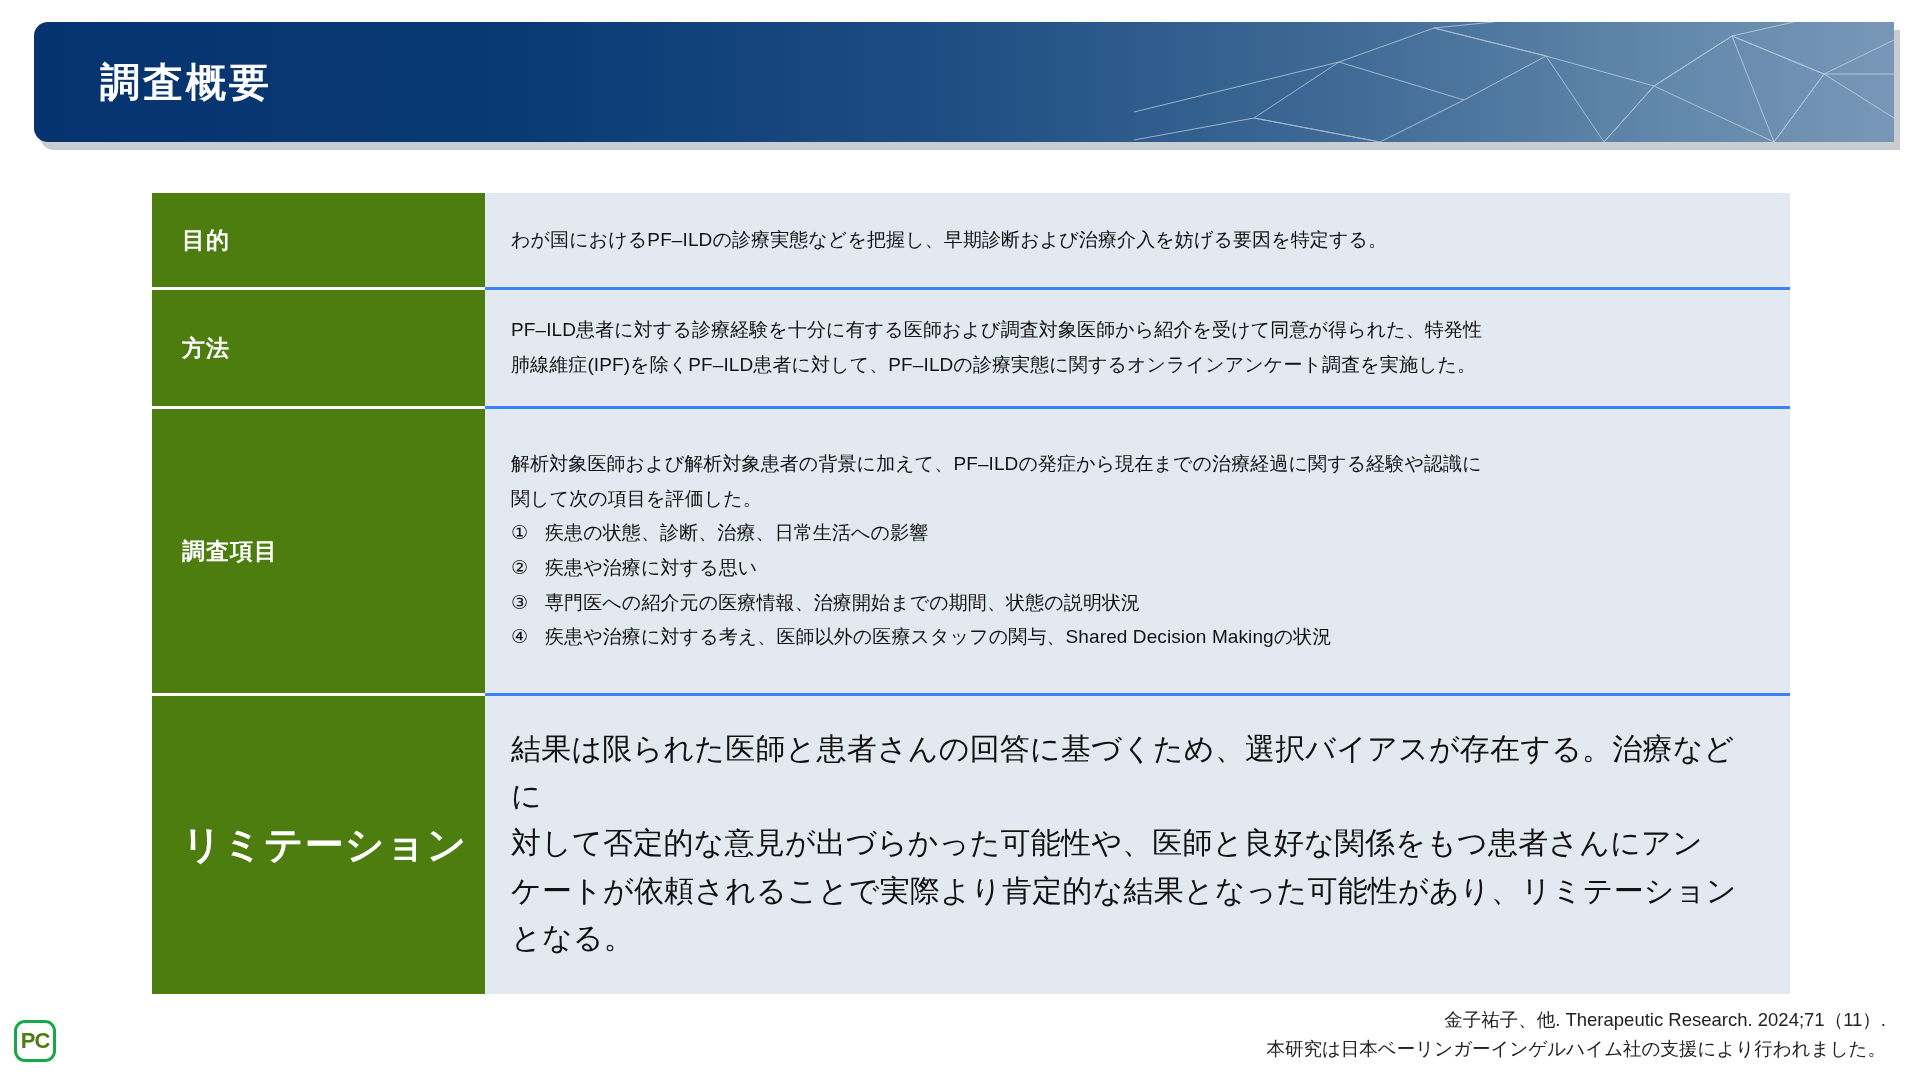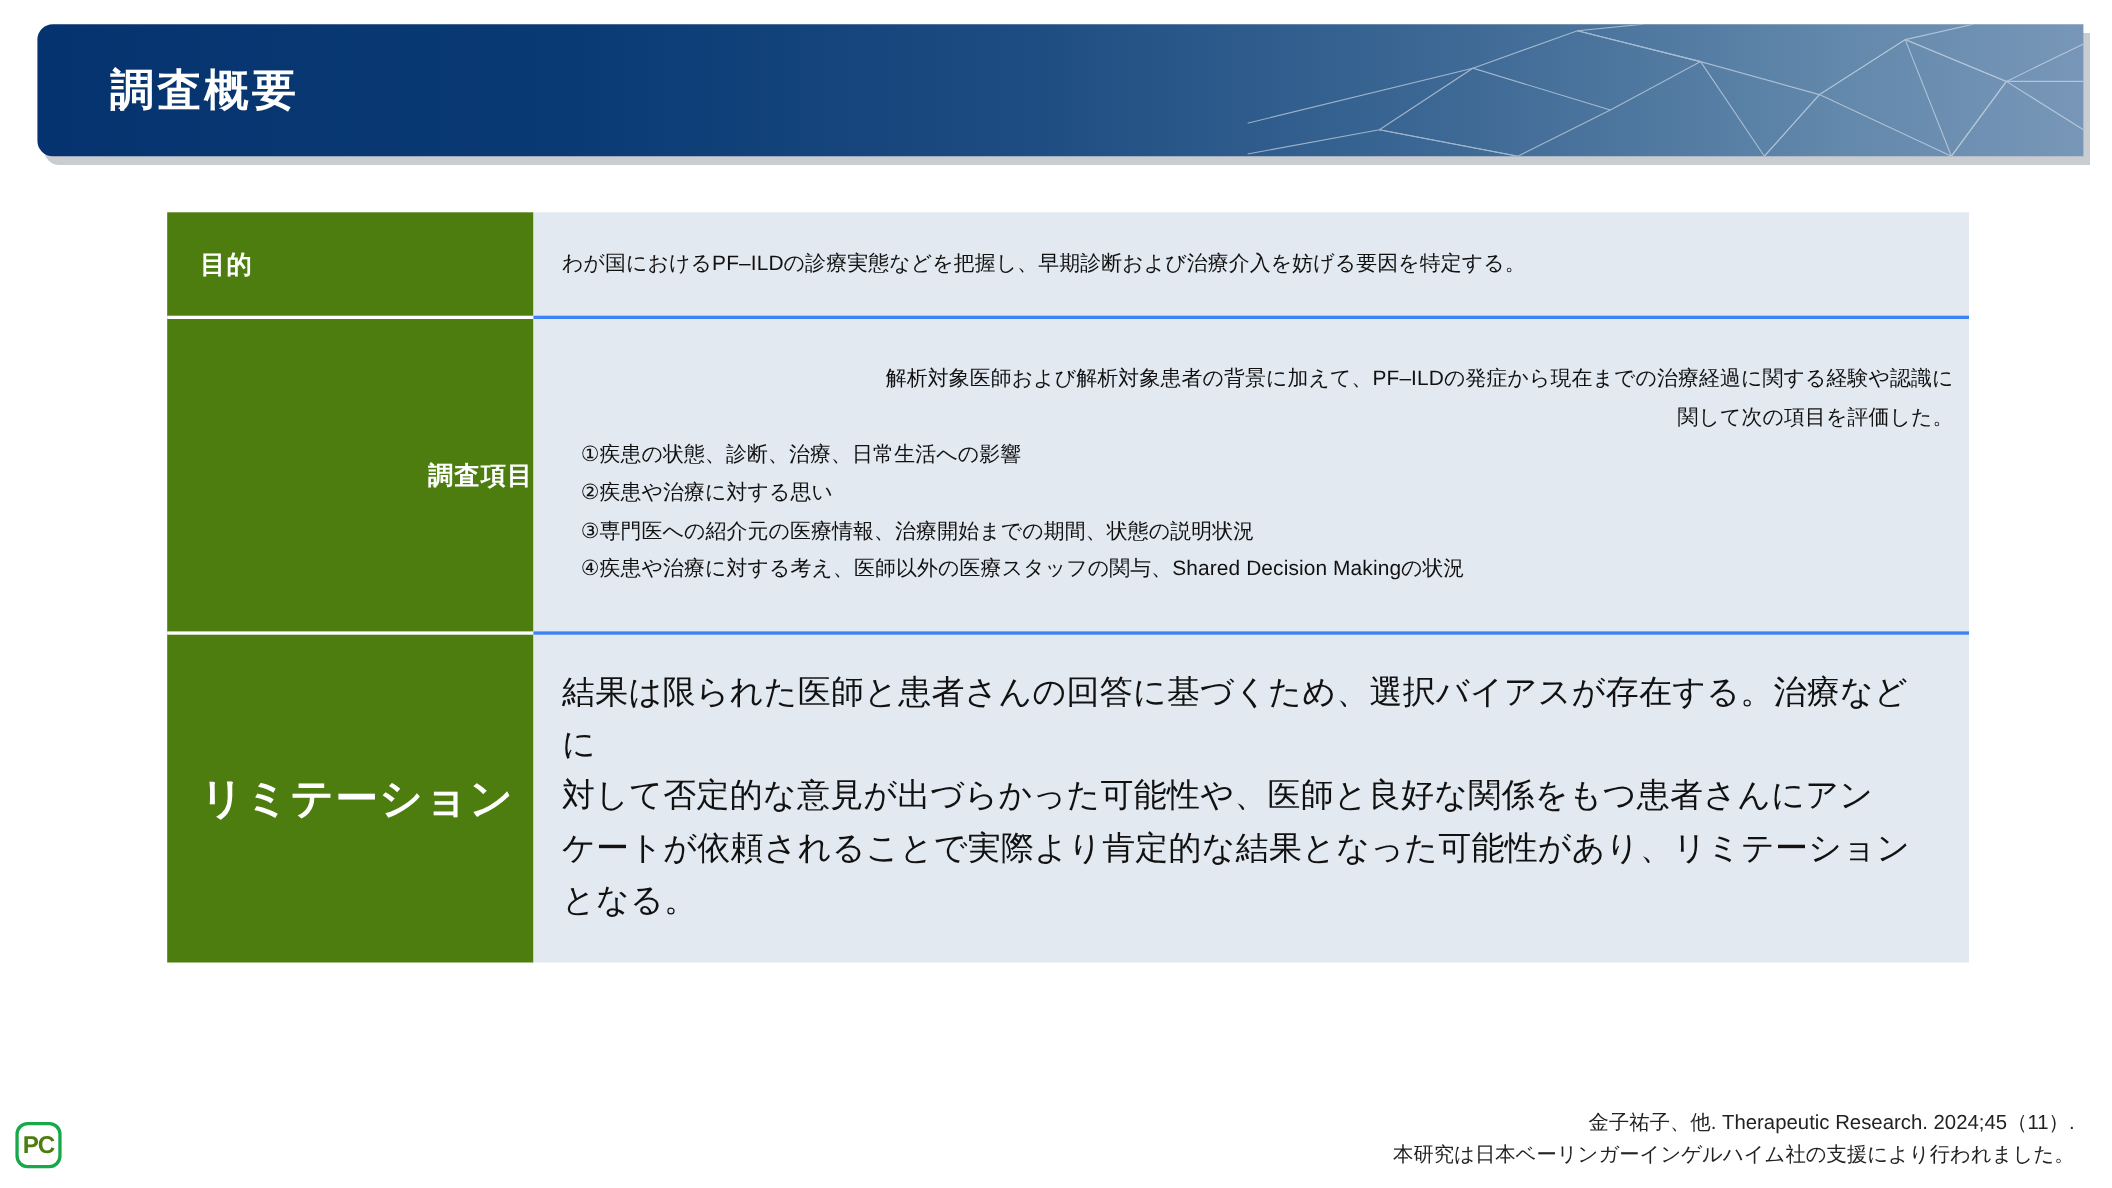"方法" tr.r2 { html: none -> <tr> <td>方法</td> <td> <p>PF–ILD患者に対する診療経験を十分に有する医師および調査対象医師から紹介を受けて同意が得られた、特発性</p> <p>肺線維症(IPF)を除くPF–ILD患者に対して、PF–ILDの診療実態に関するオンラインアンケート調査を実施した。</p> </td> </tr> }
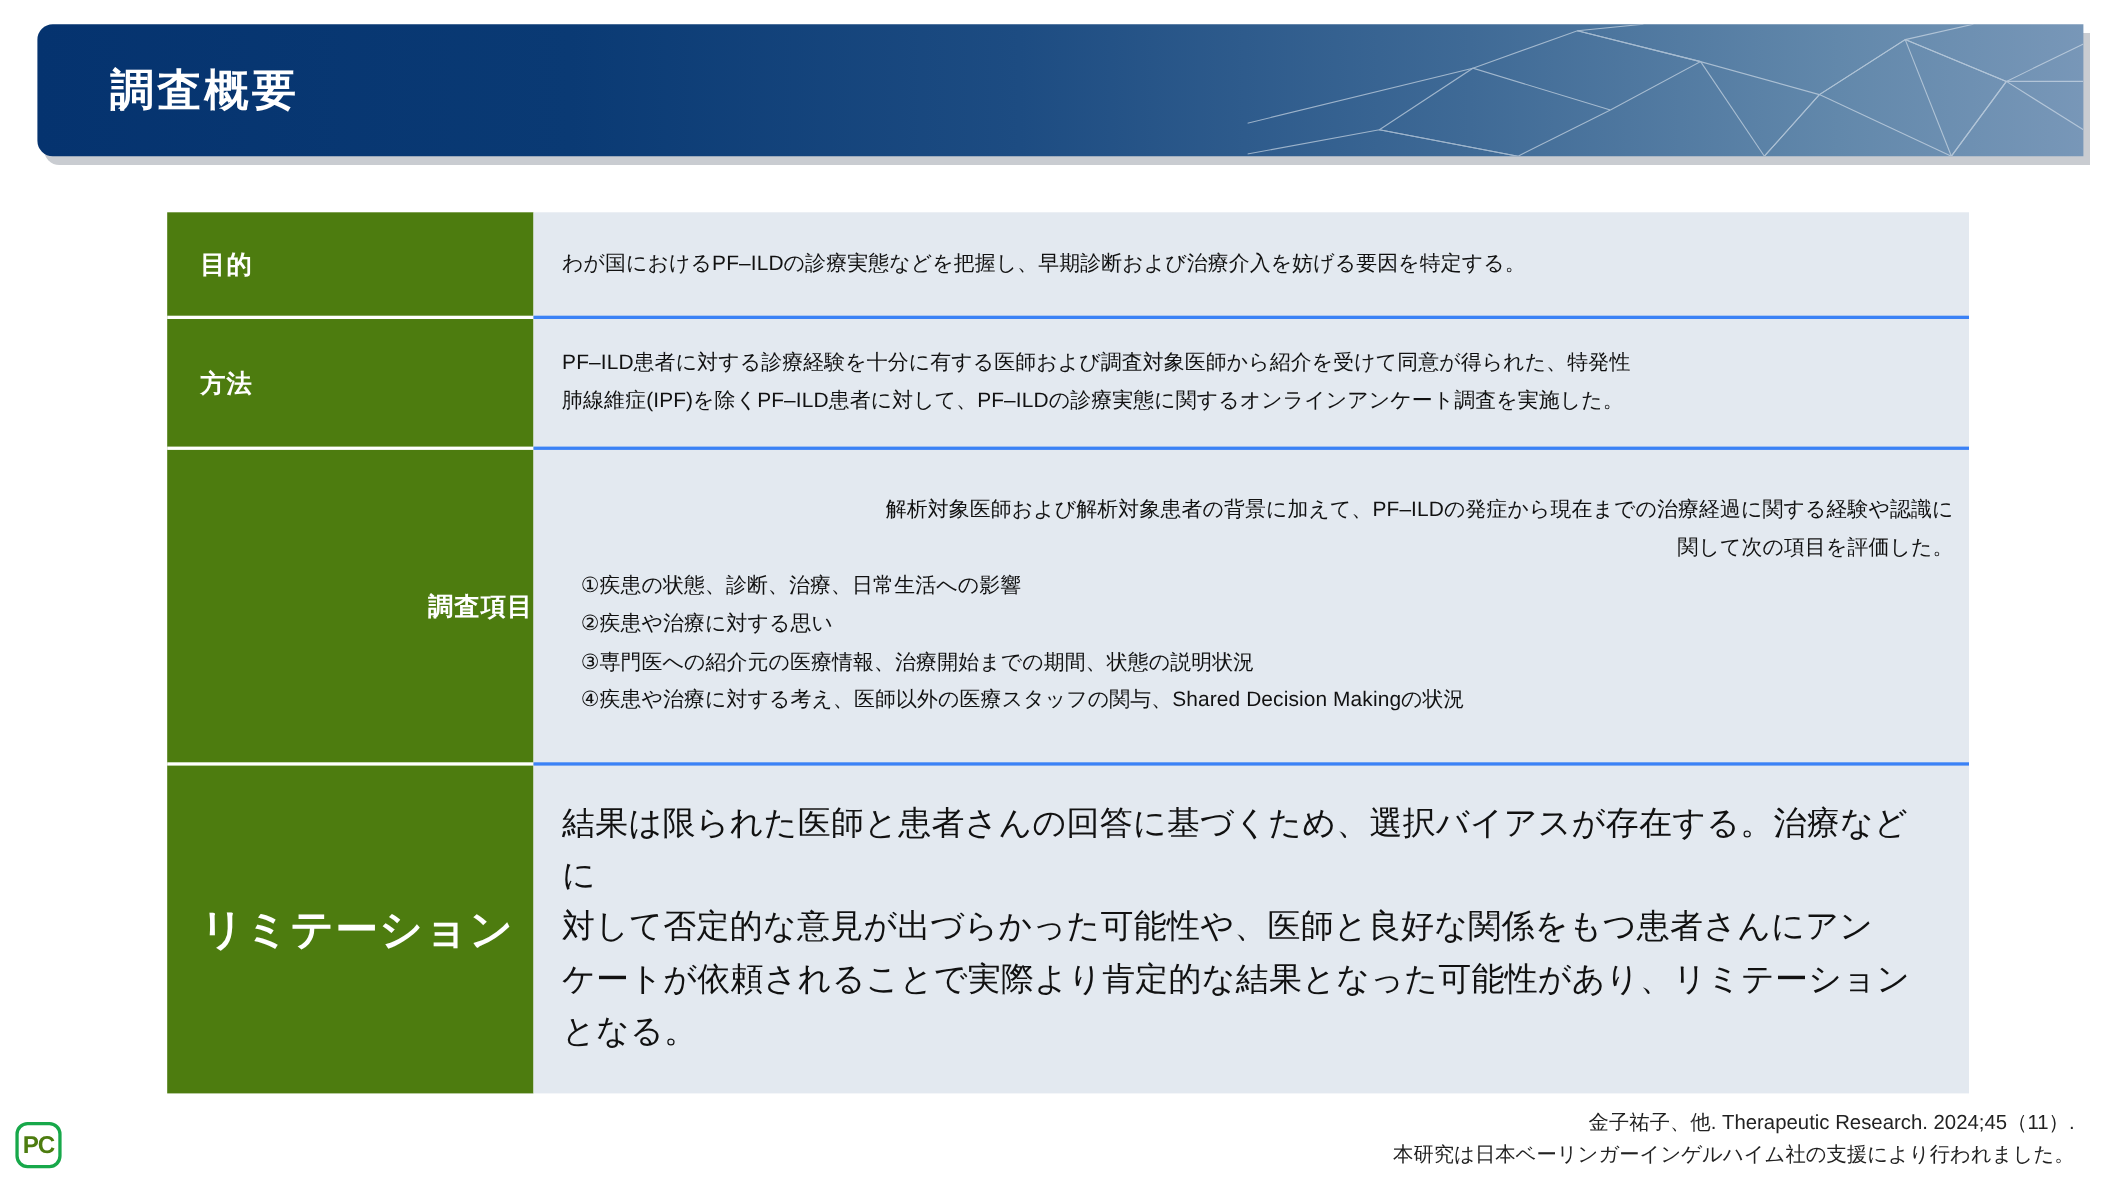"解析対象医師および解析対象患者の背景に加えて、PF–ILDの発症から現在までの治" .r3 .lbl,.r3 .body { text-align: right -> none }
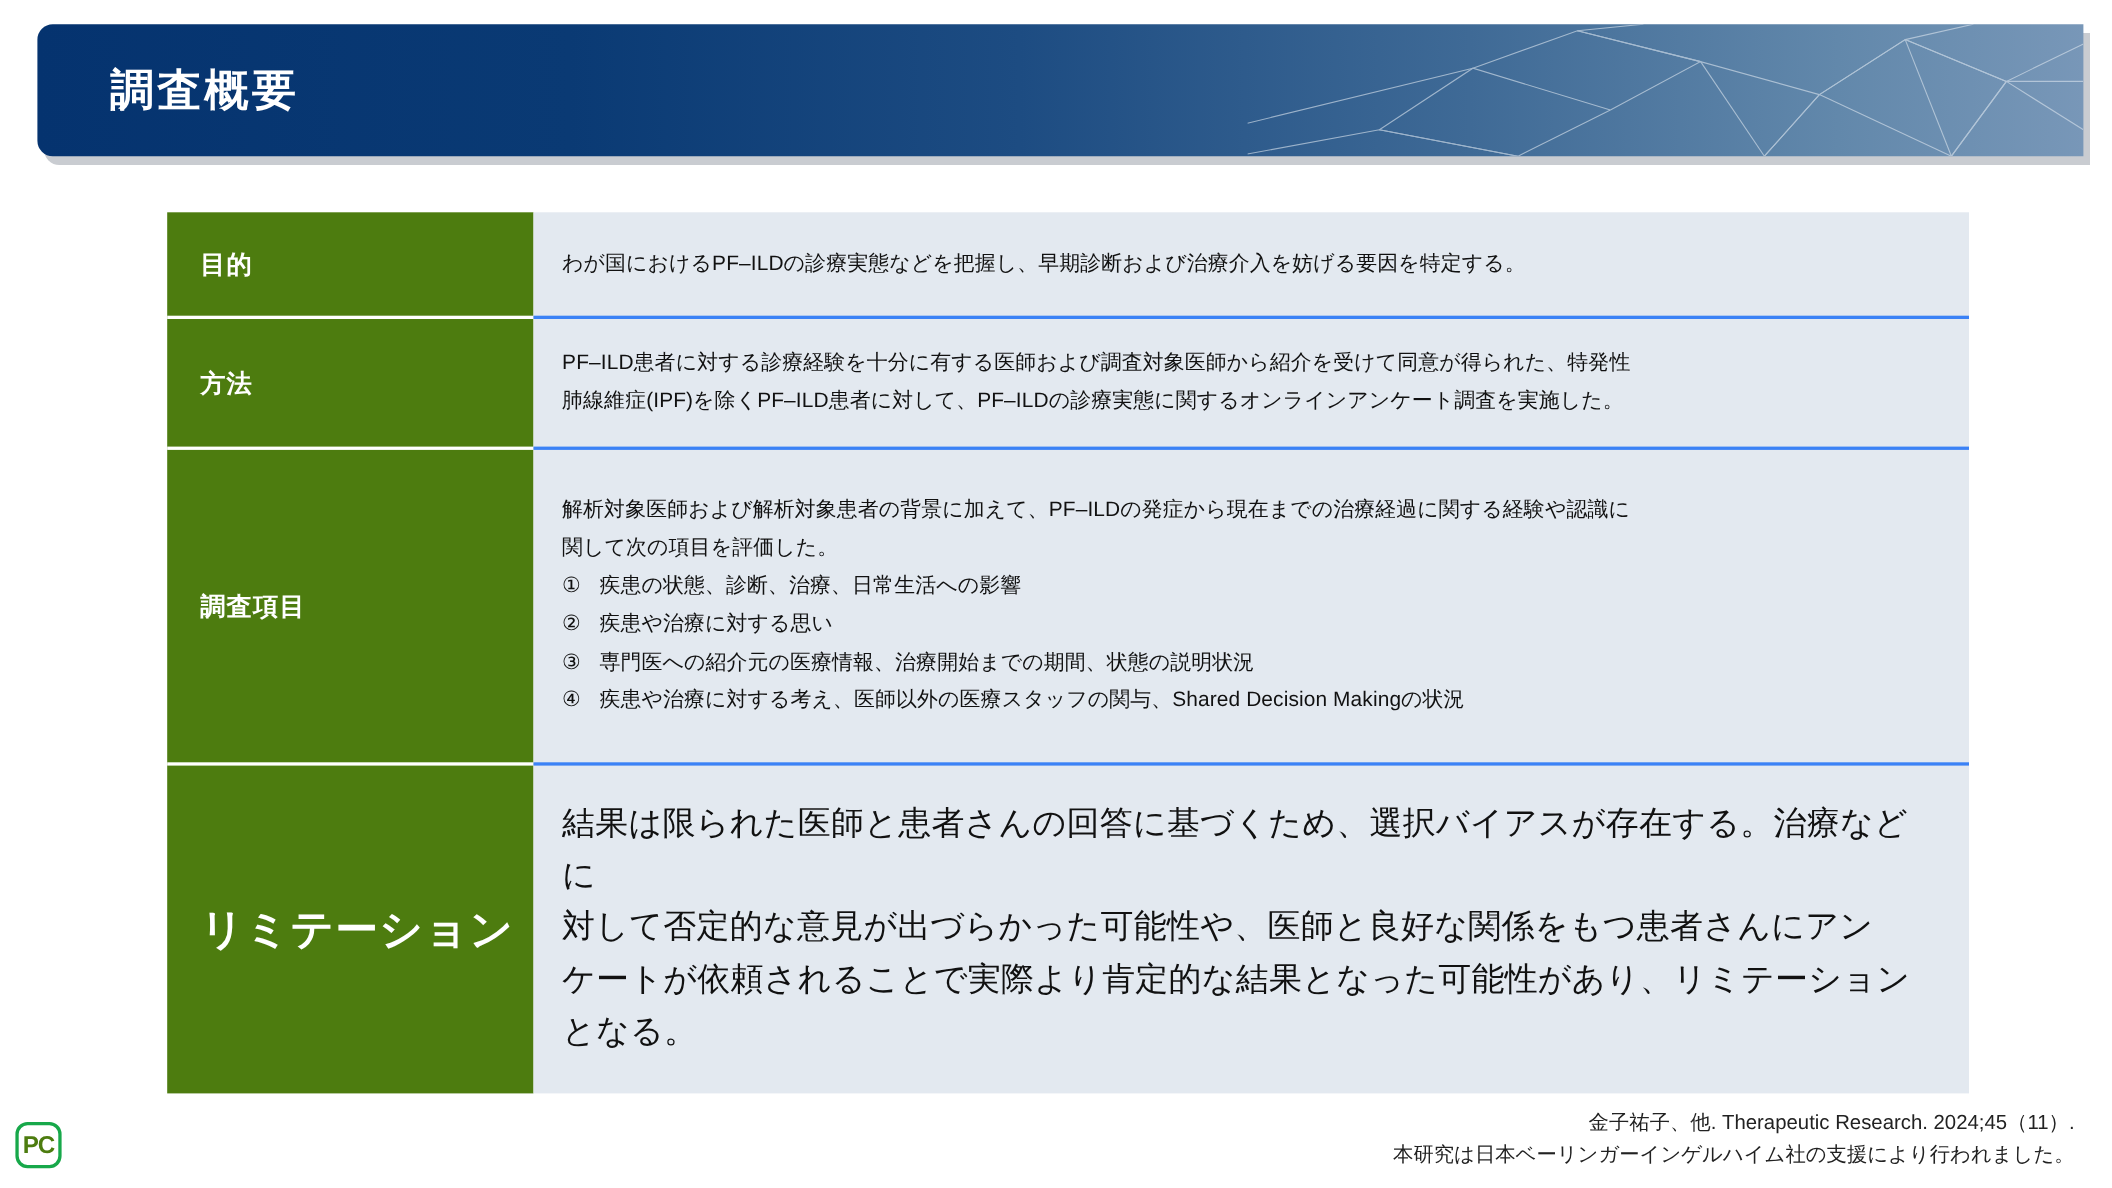"金子祐子、他. Therapeutic Research." div { text: 45 -> 71 }
